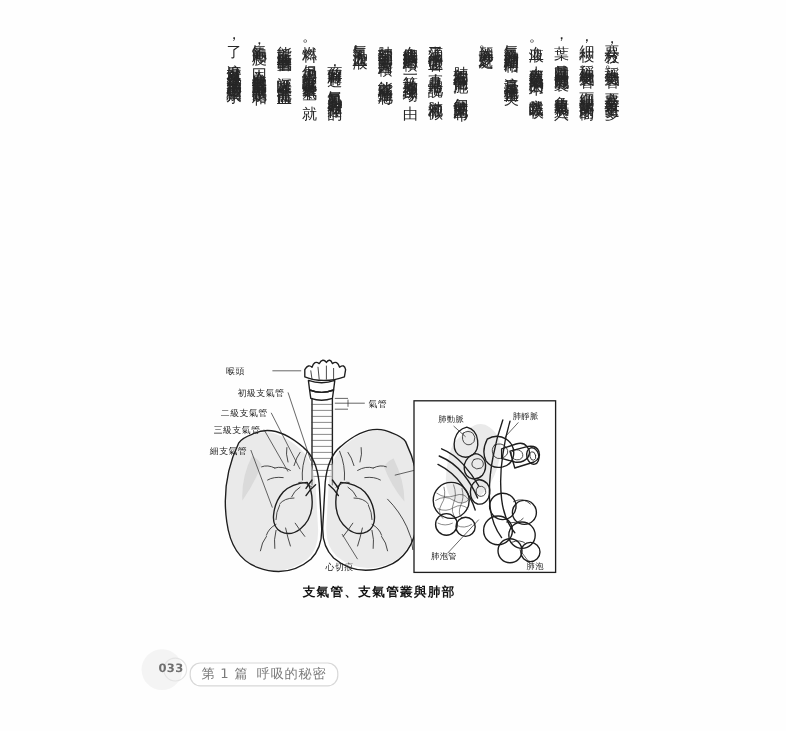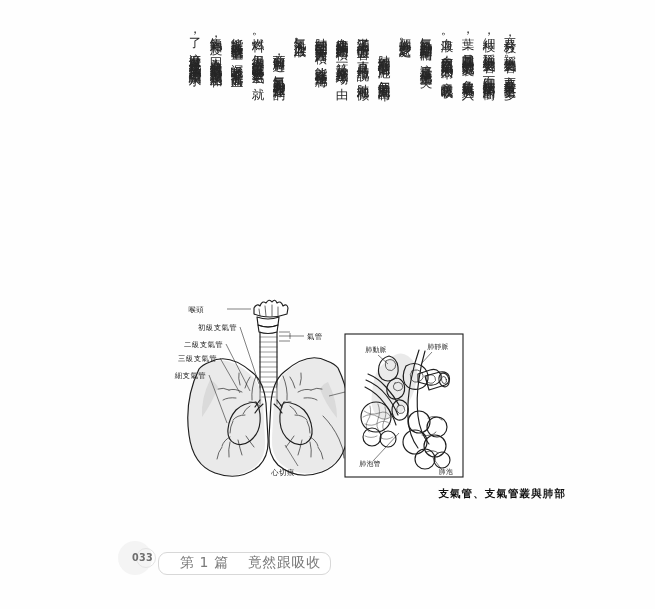"支氣管、支氣管叢與肺部" #caption { padding-left: none -> 33px; text-align: right -> center }
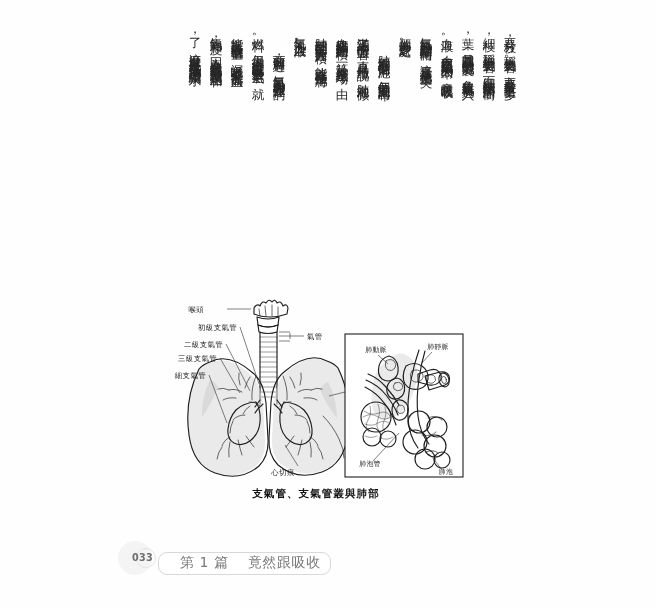"第 1 篇" .runhead span { font-size: 14px -> 11px; margin-left: 12px -> none }
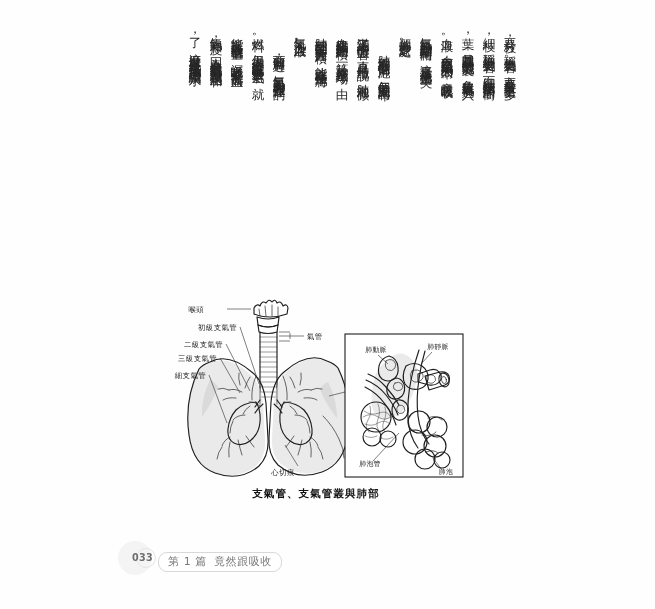"竟然跟吸收" span { text: 竟然跟吸收 -> 呼吸的秘密 }
